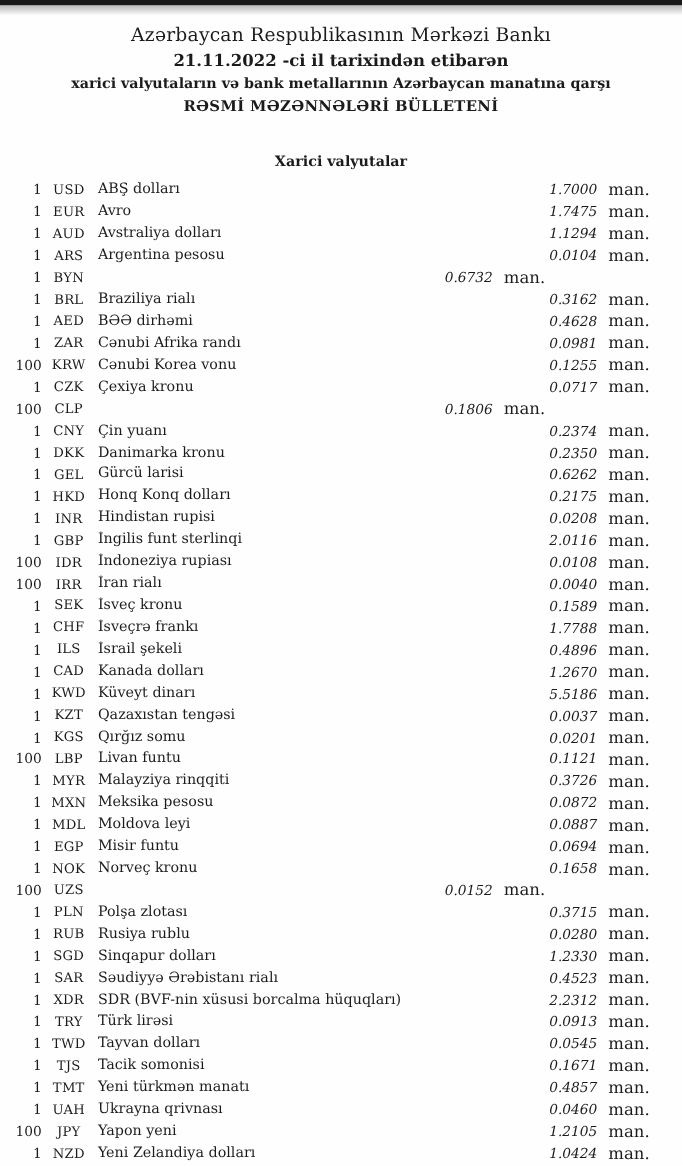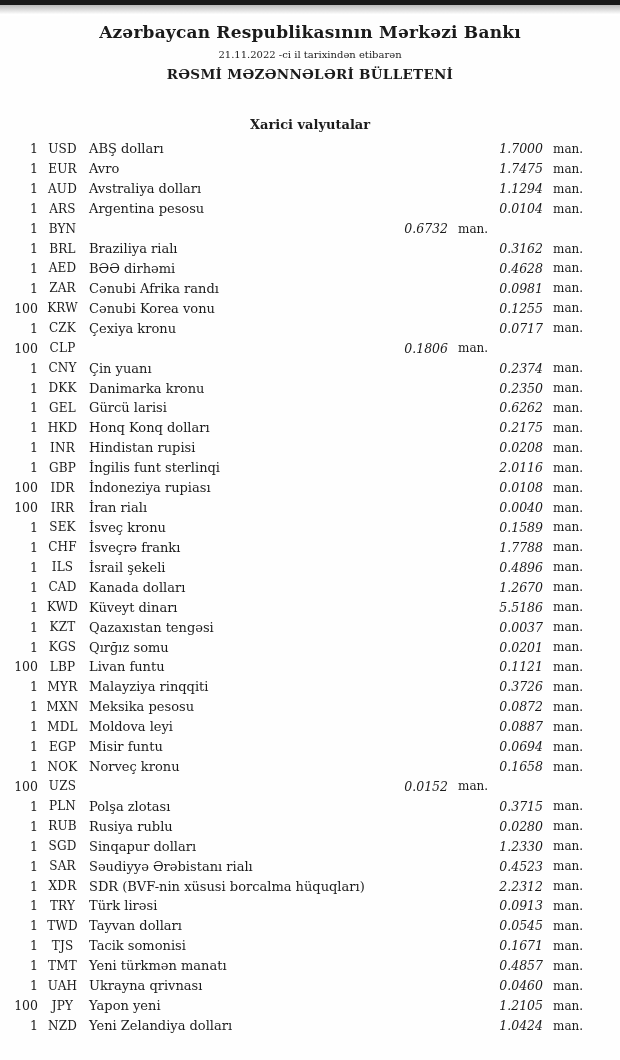"Azərbaycan Respublikasının Mərkəzi Bankı" .doc-title { font-weight: bold -> normal }
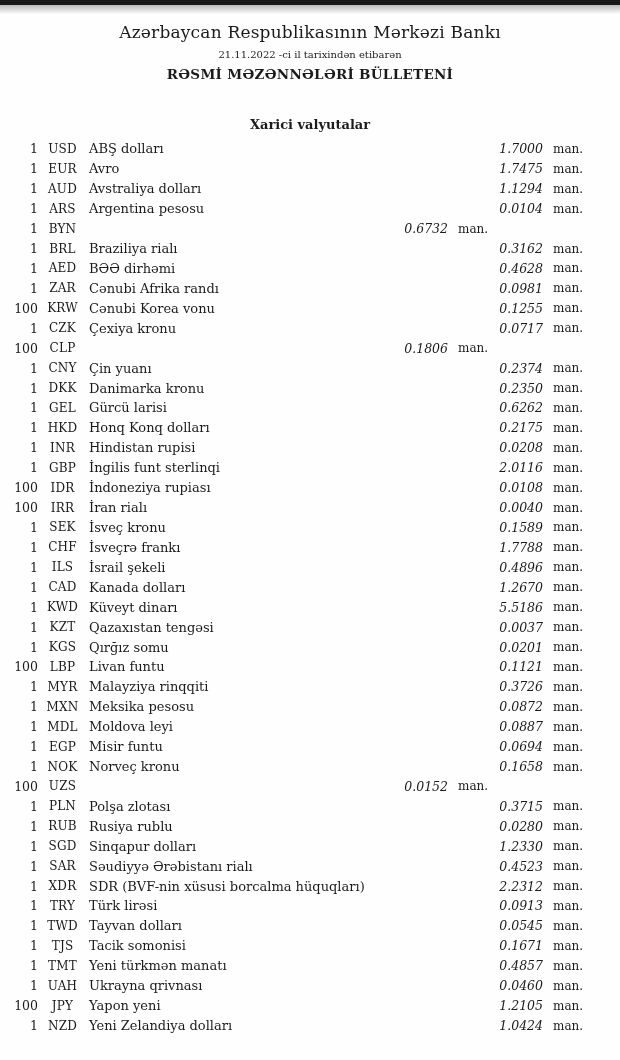"21.11.2022 -ci il tarixindən etibarən" .doc-date { font-size: 10px -> 15px; font-weight: normal -> bold }
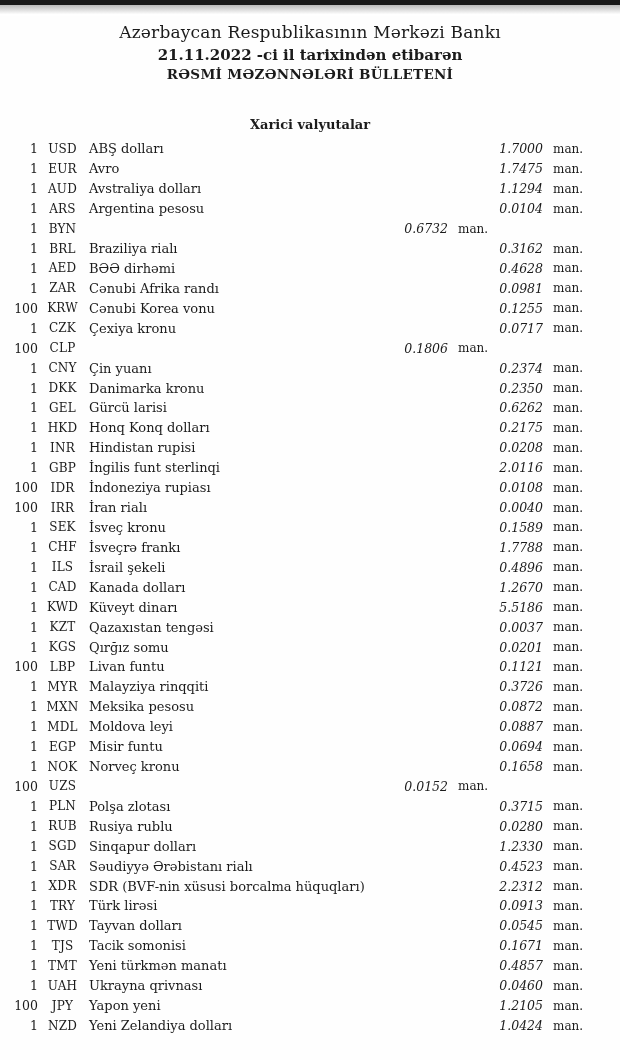"xarici valyutaların və bank metallarının" div.doc-subtitle { html: none -> <div>xarici valyutaların və bank metallarının Azərbaycan manatına qarşı</div> }
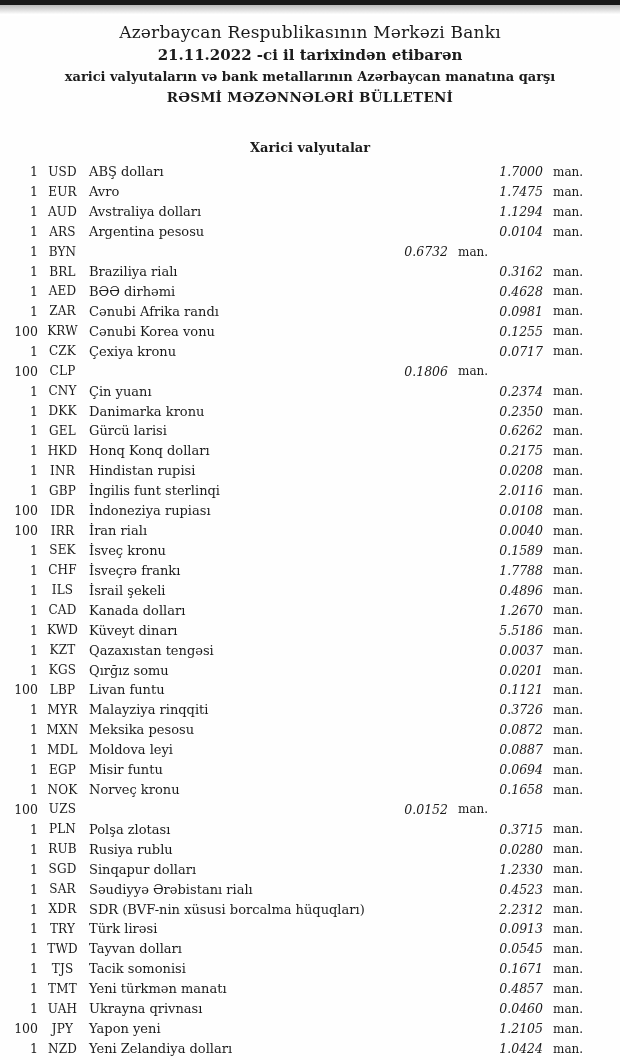"man." .unit { font-size: 12px -> 15px }
